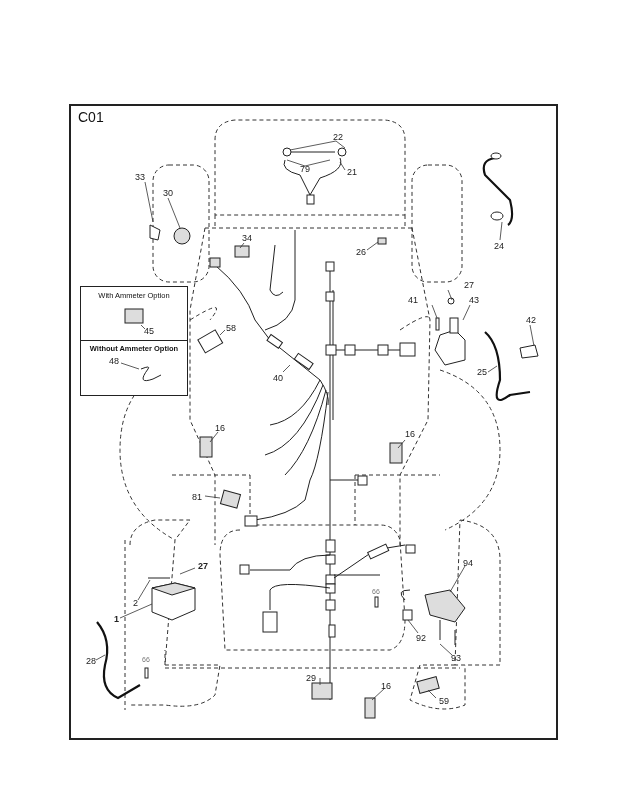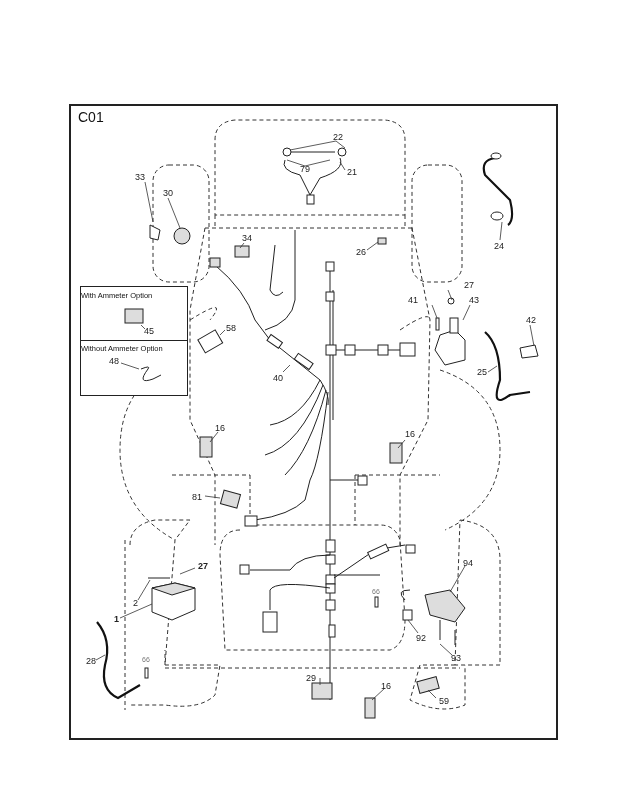"With Ammeter Option" #option-box .sec { text-align: left -> center }
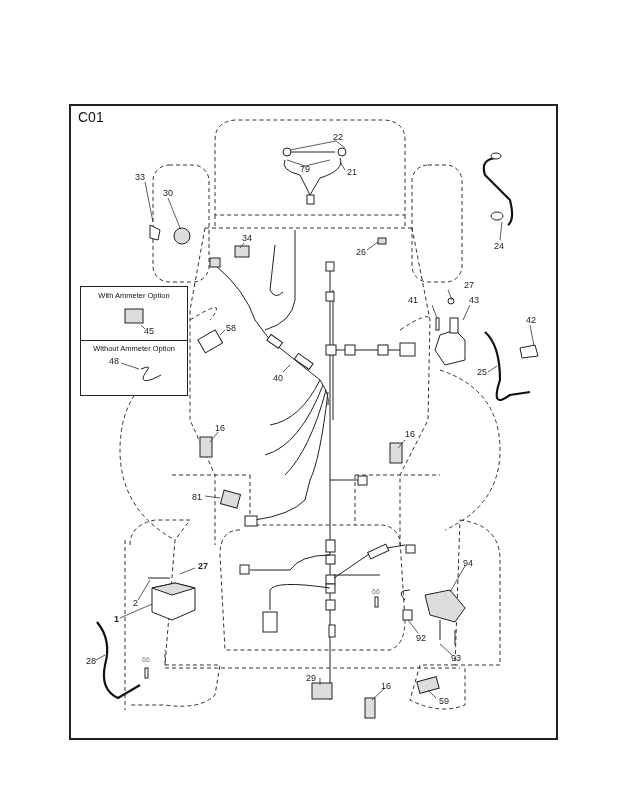"Without Ammeter Option" div.sec { font-weight: none -> bold }
